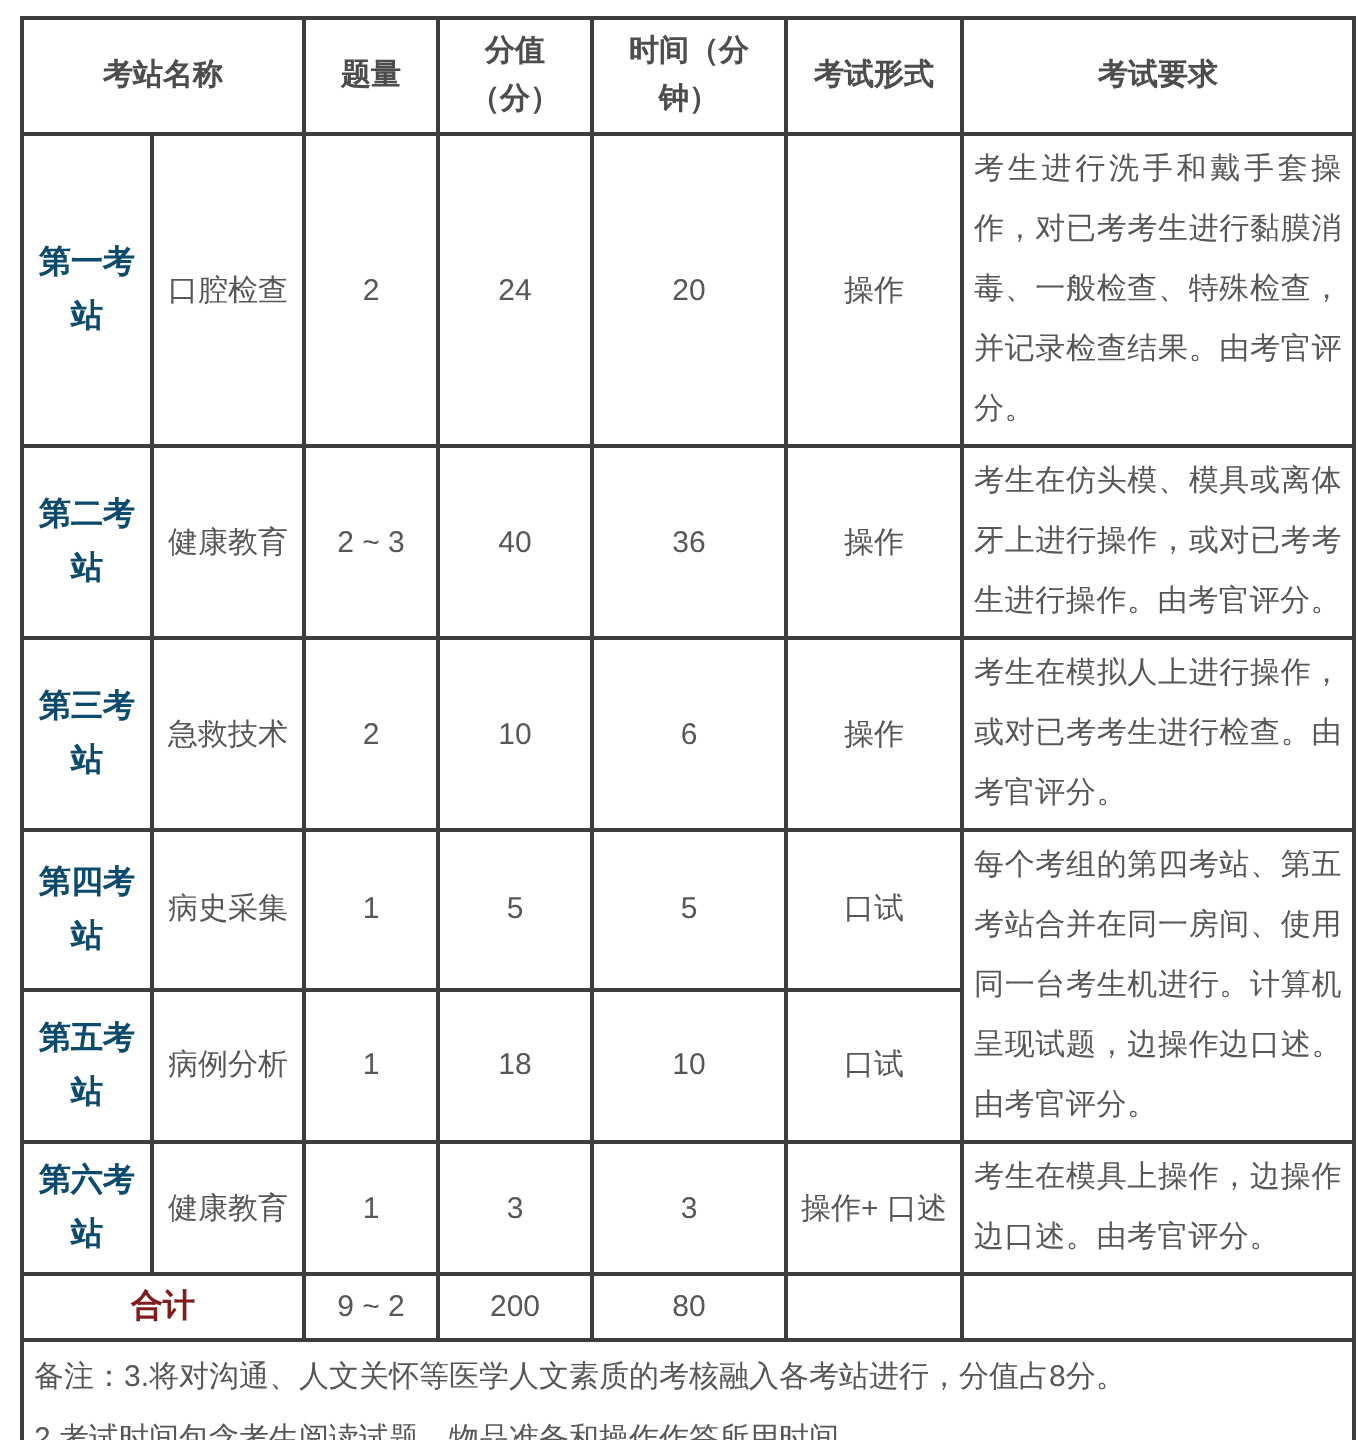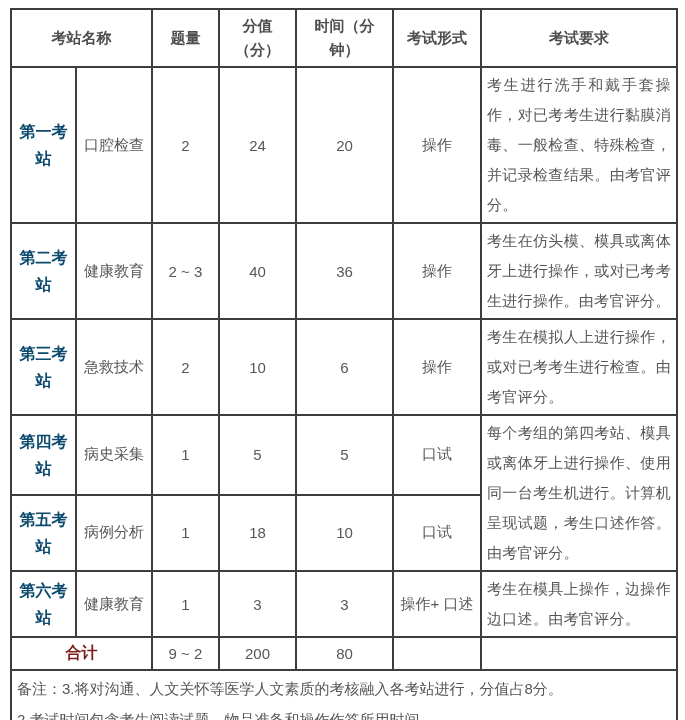"每个考组的第四考站、模具或离体牙上进行操作、使用同一台考生机进行。计算机呈现试题" td.req { text: 模具或离体牙上进行操作、使用同一台考生机进行。计算机呈现试题，考生口述作答 -> 第五考站合并在同一房间、使用同一台考生机进行。计算机呈现试题，边操作边口述 }
